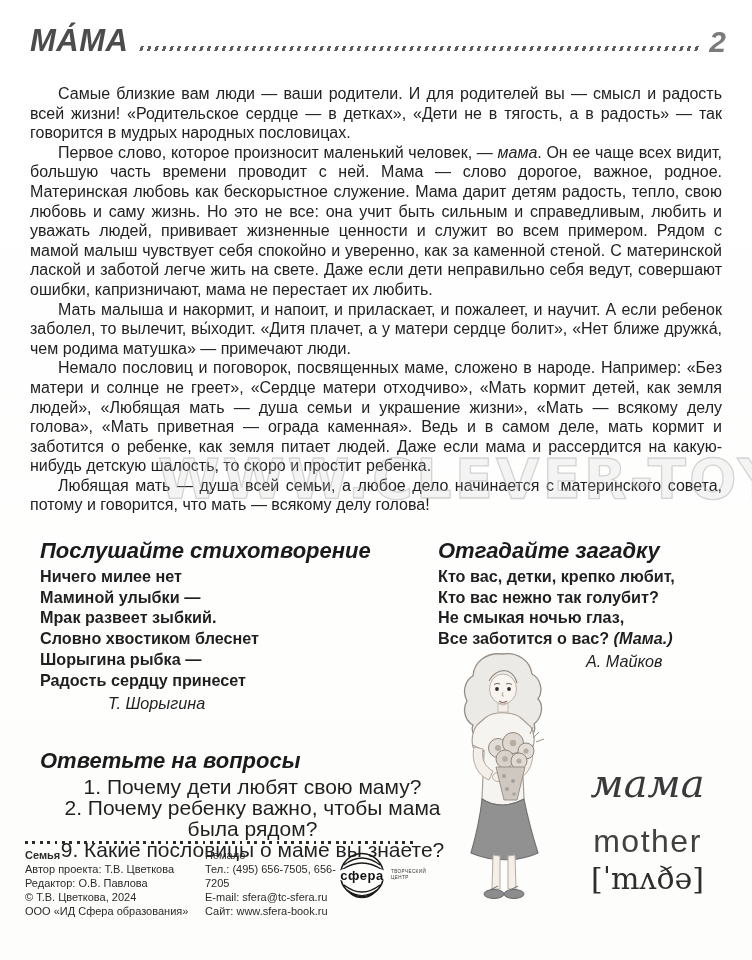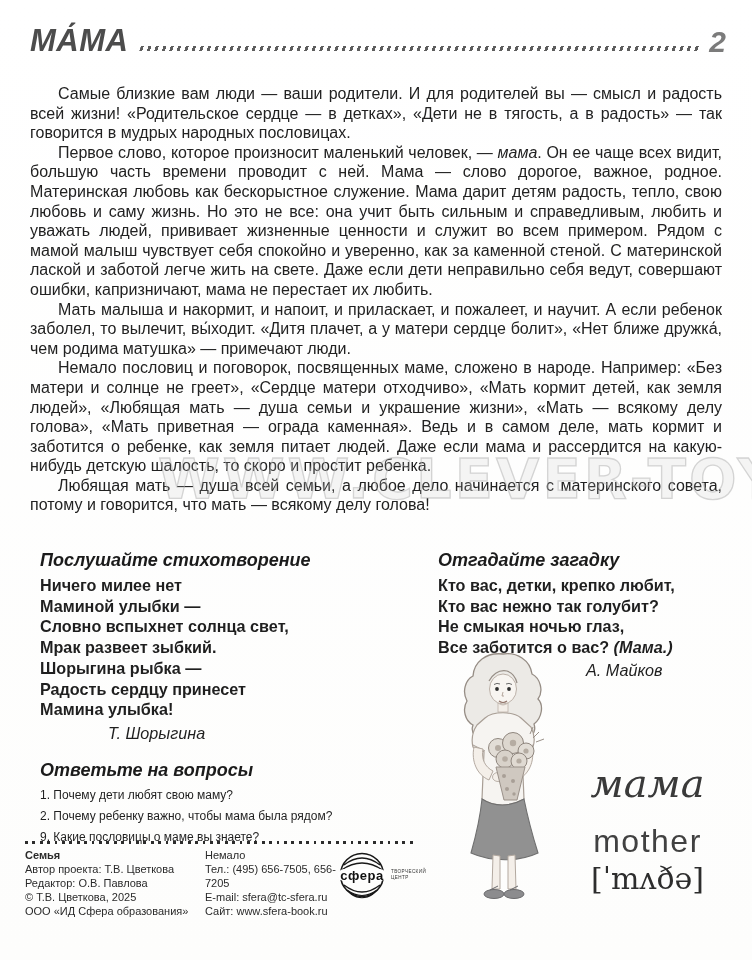"Послушайте стихотворение" .section-heading { font-size: 18px -> 22px; margin: 12px 0 4px 0 -> 3px 0 4px 0 }
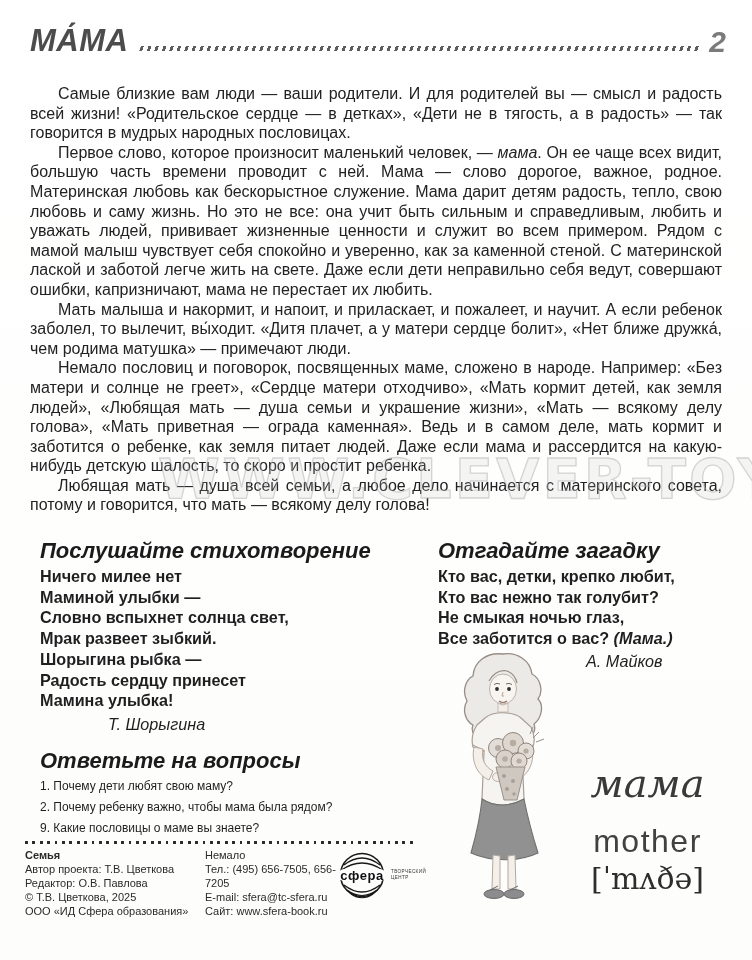"Словно вспыхнет солнца свет," div.verse-line { html: <div>Словно вспыхнет солнца свет,</div> -> none }
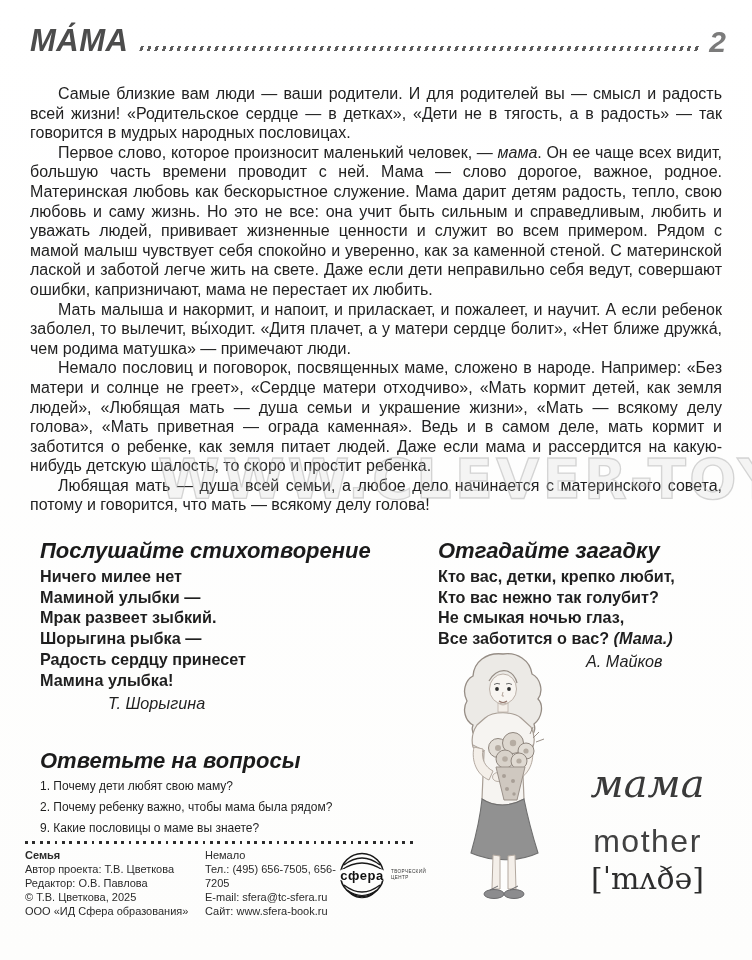"Словно хвостиком блеснет" div.verse-line { html: none -> <div>Словно хвостиком блеснет</div> }
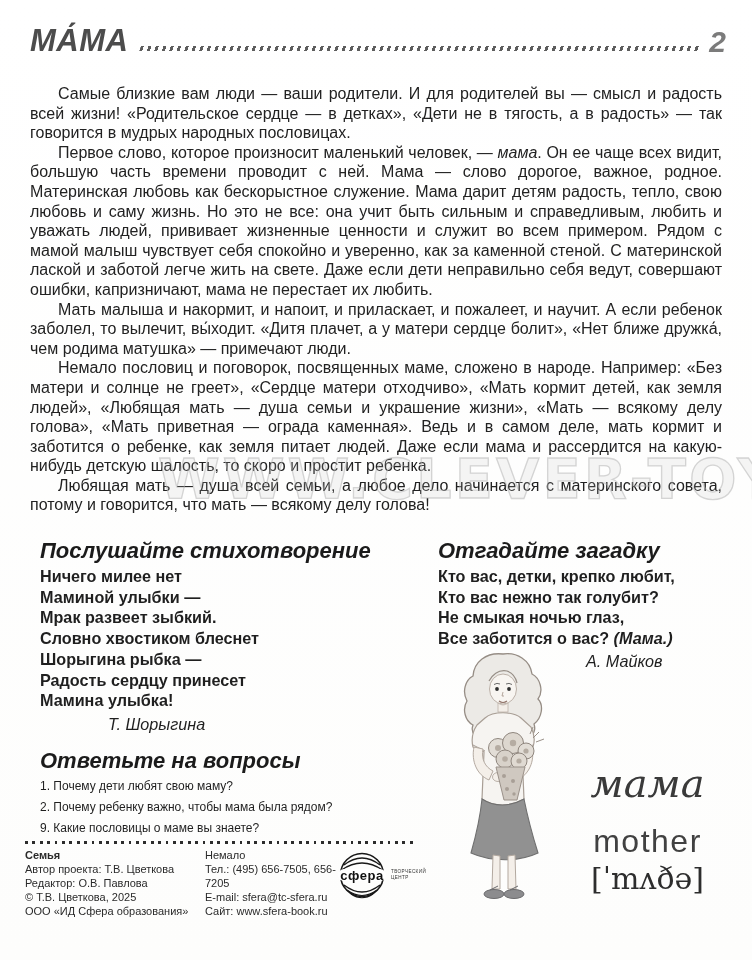"Мамина улыбка!" div.verse-line { html: <div>Мамина улыбка!</div> -> none }
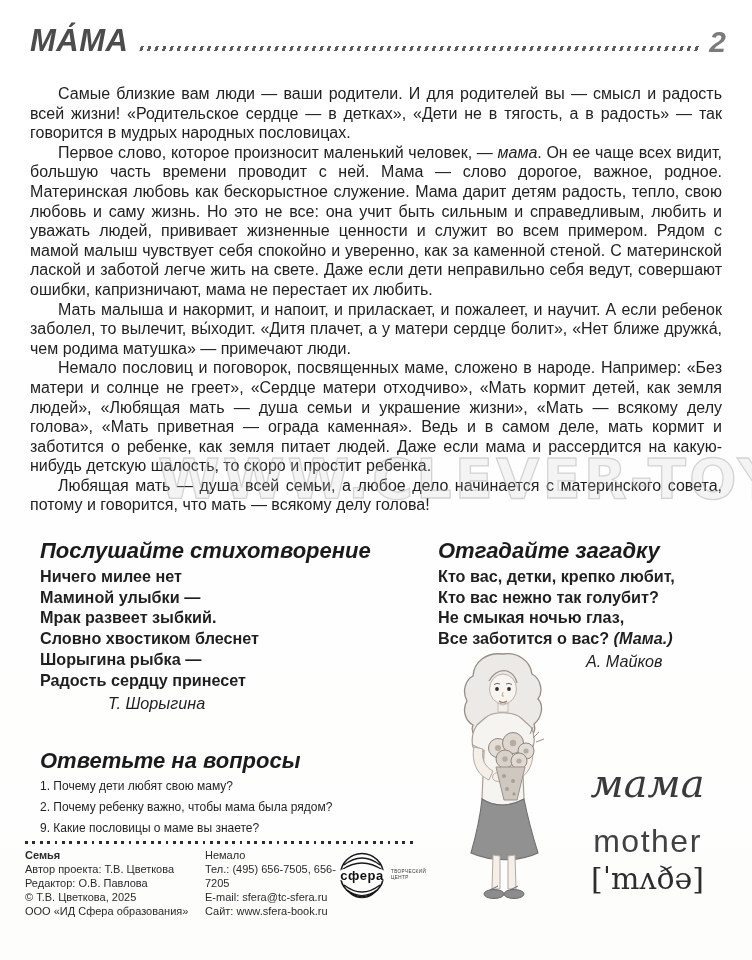"1. Почему дети любят свою" .question-line { font-size: 12px -> 21px; text-align: none -> center }
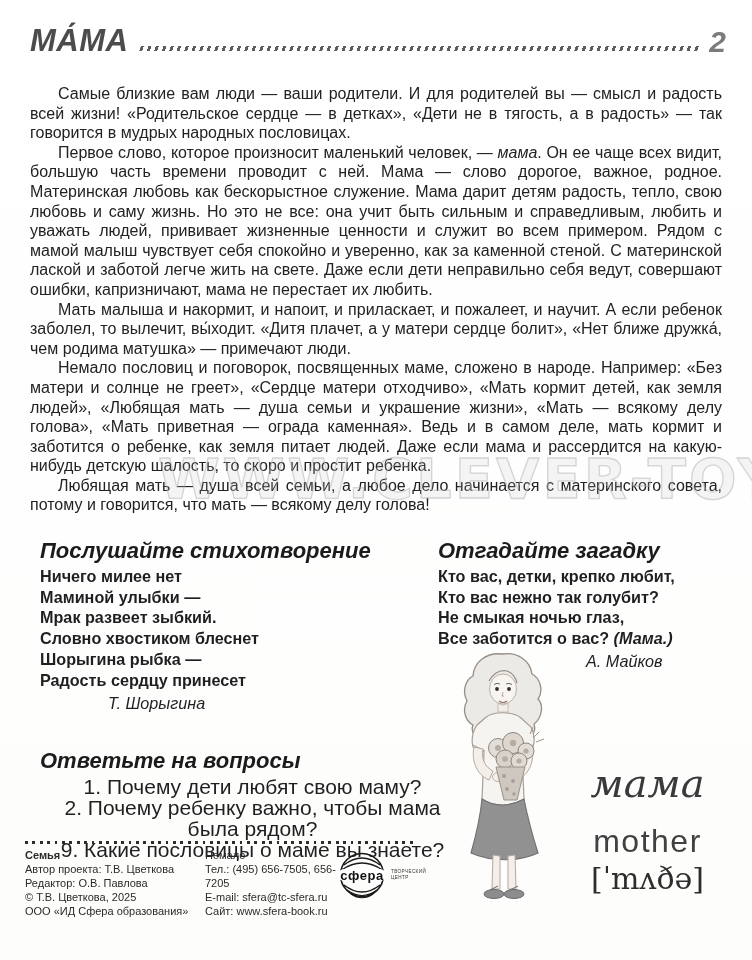"© Т.В. Цветкова, 2025" div.f-line { text: 2025 -> 2024 }
